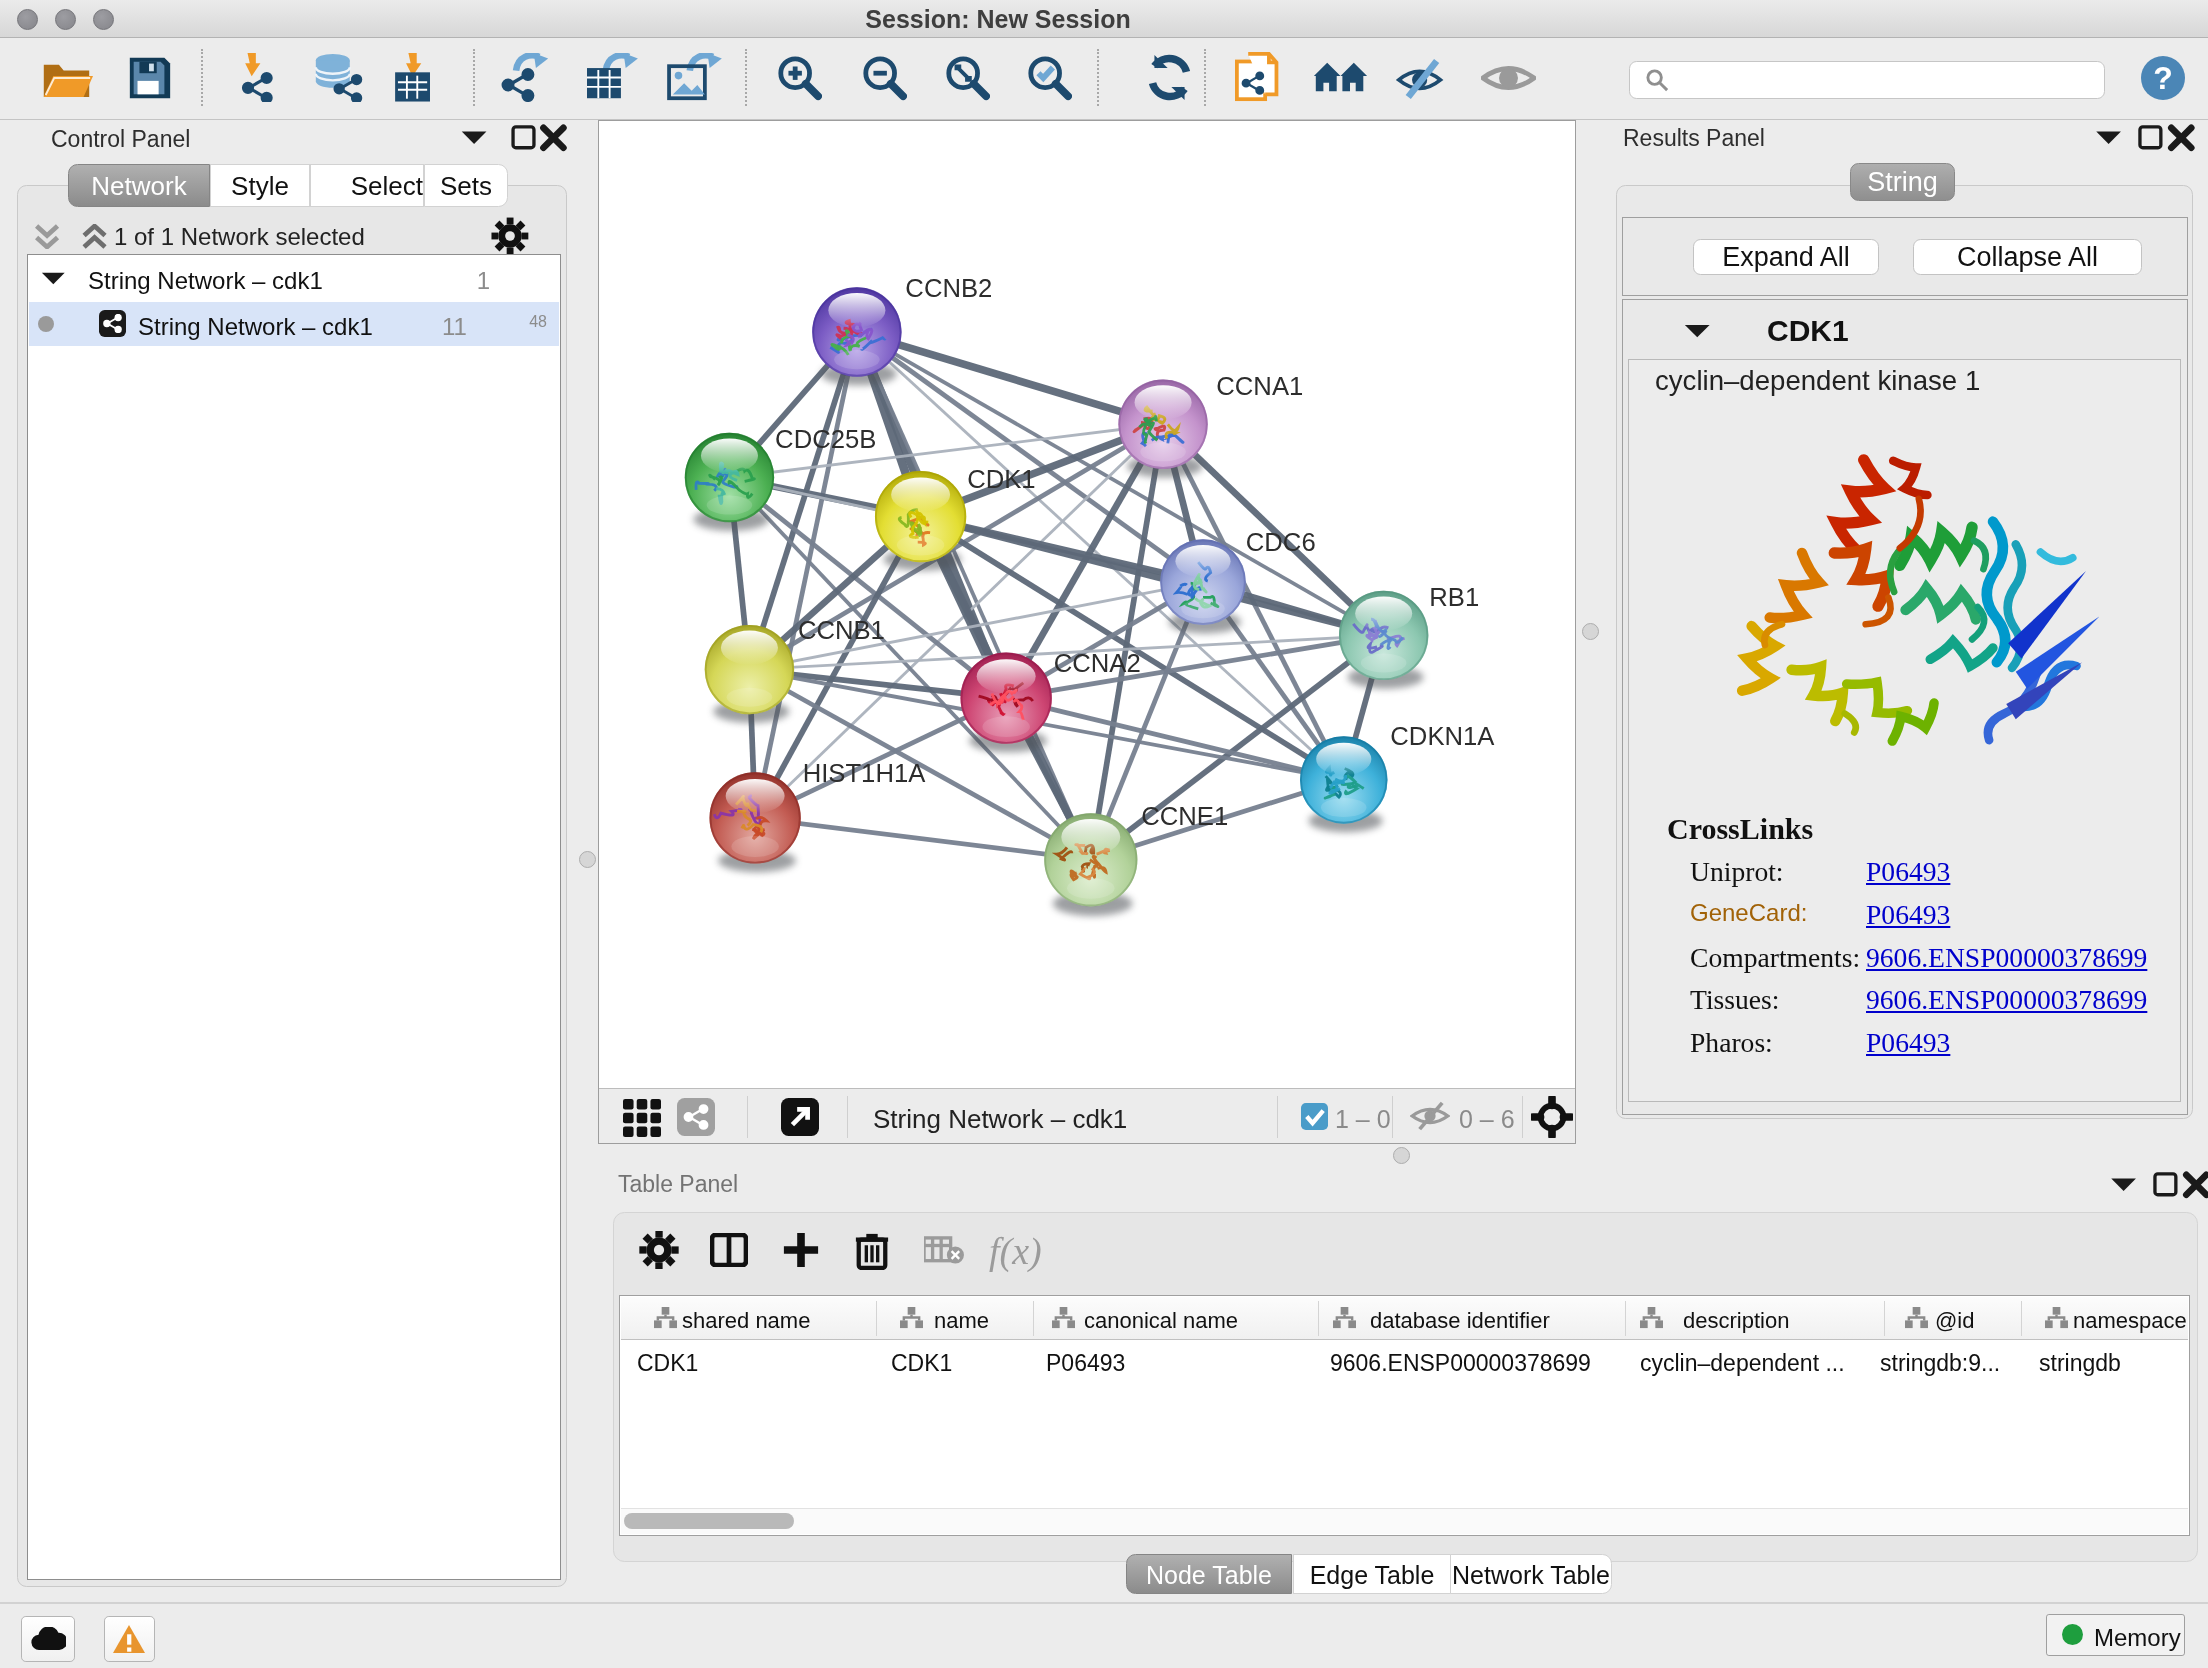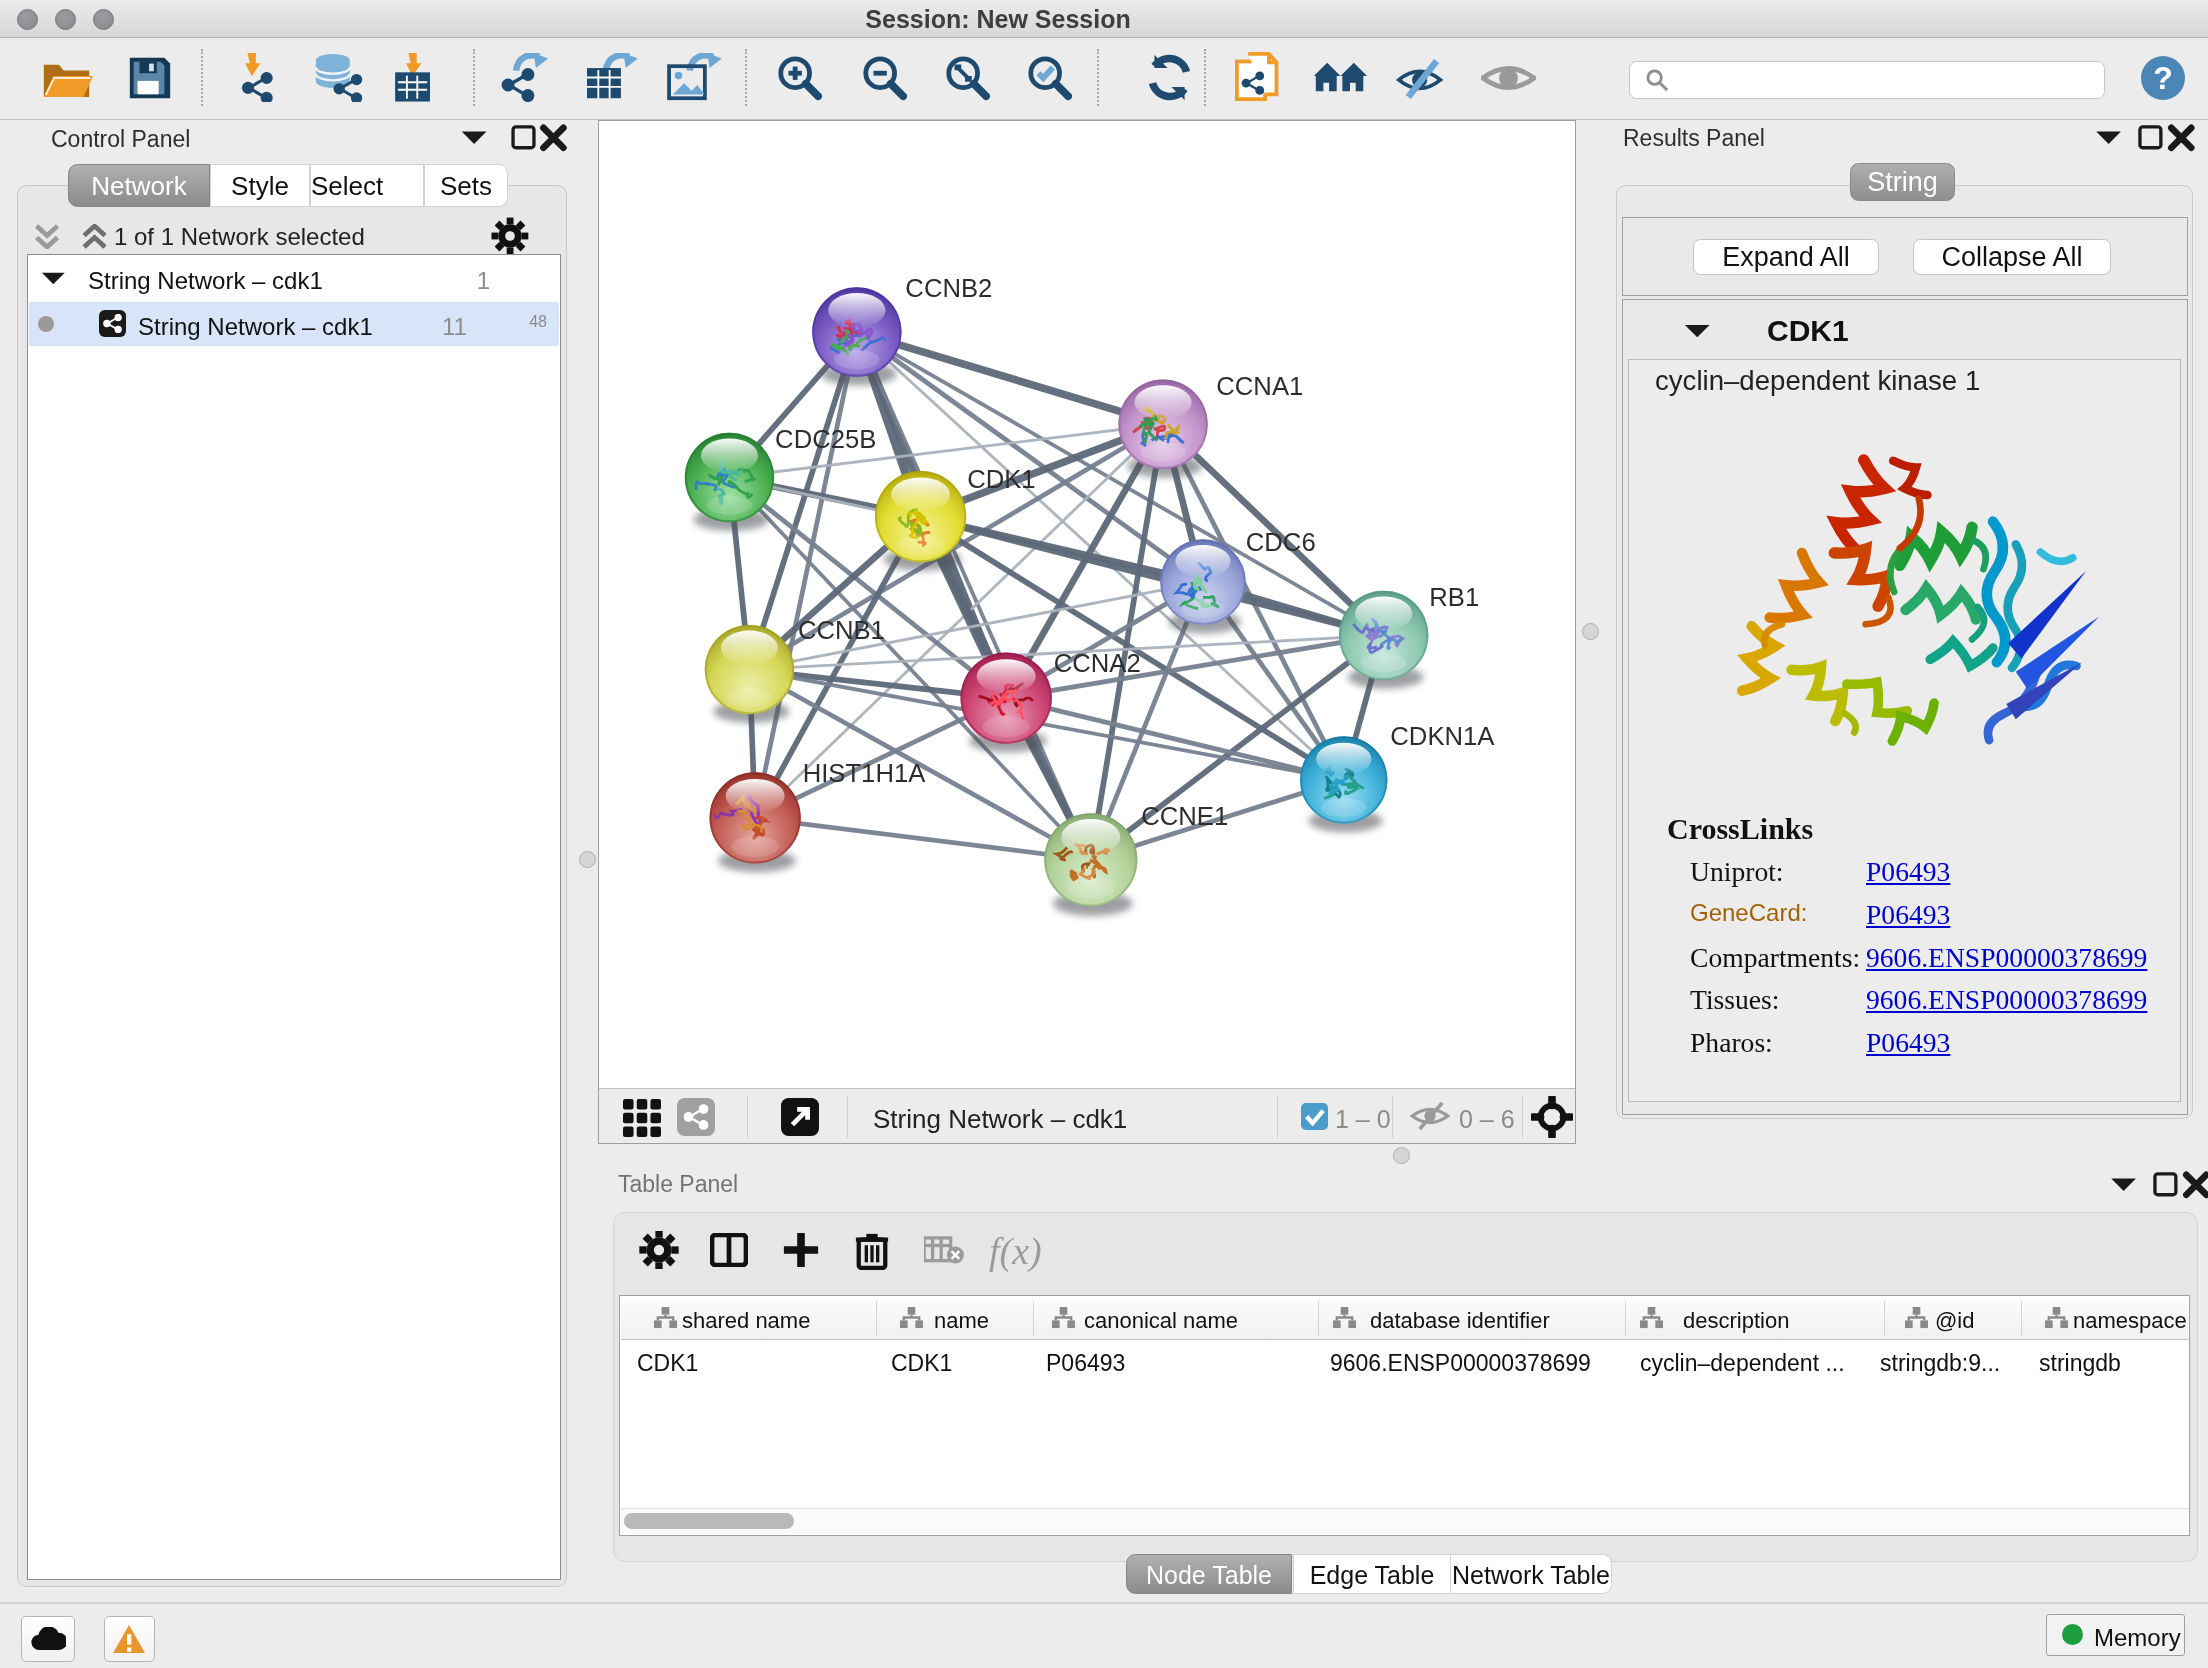"Select" div.abs { text-align: left -> right }
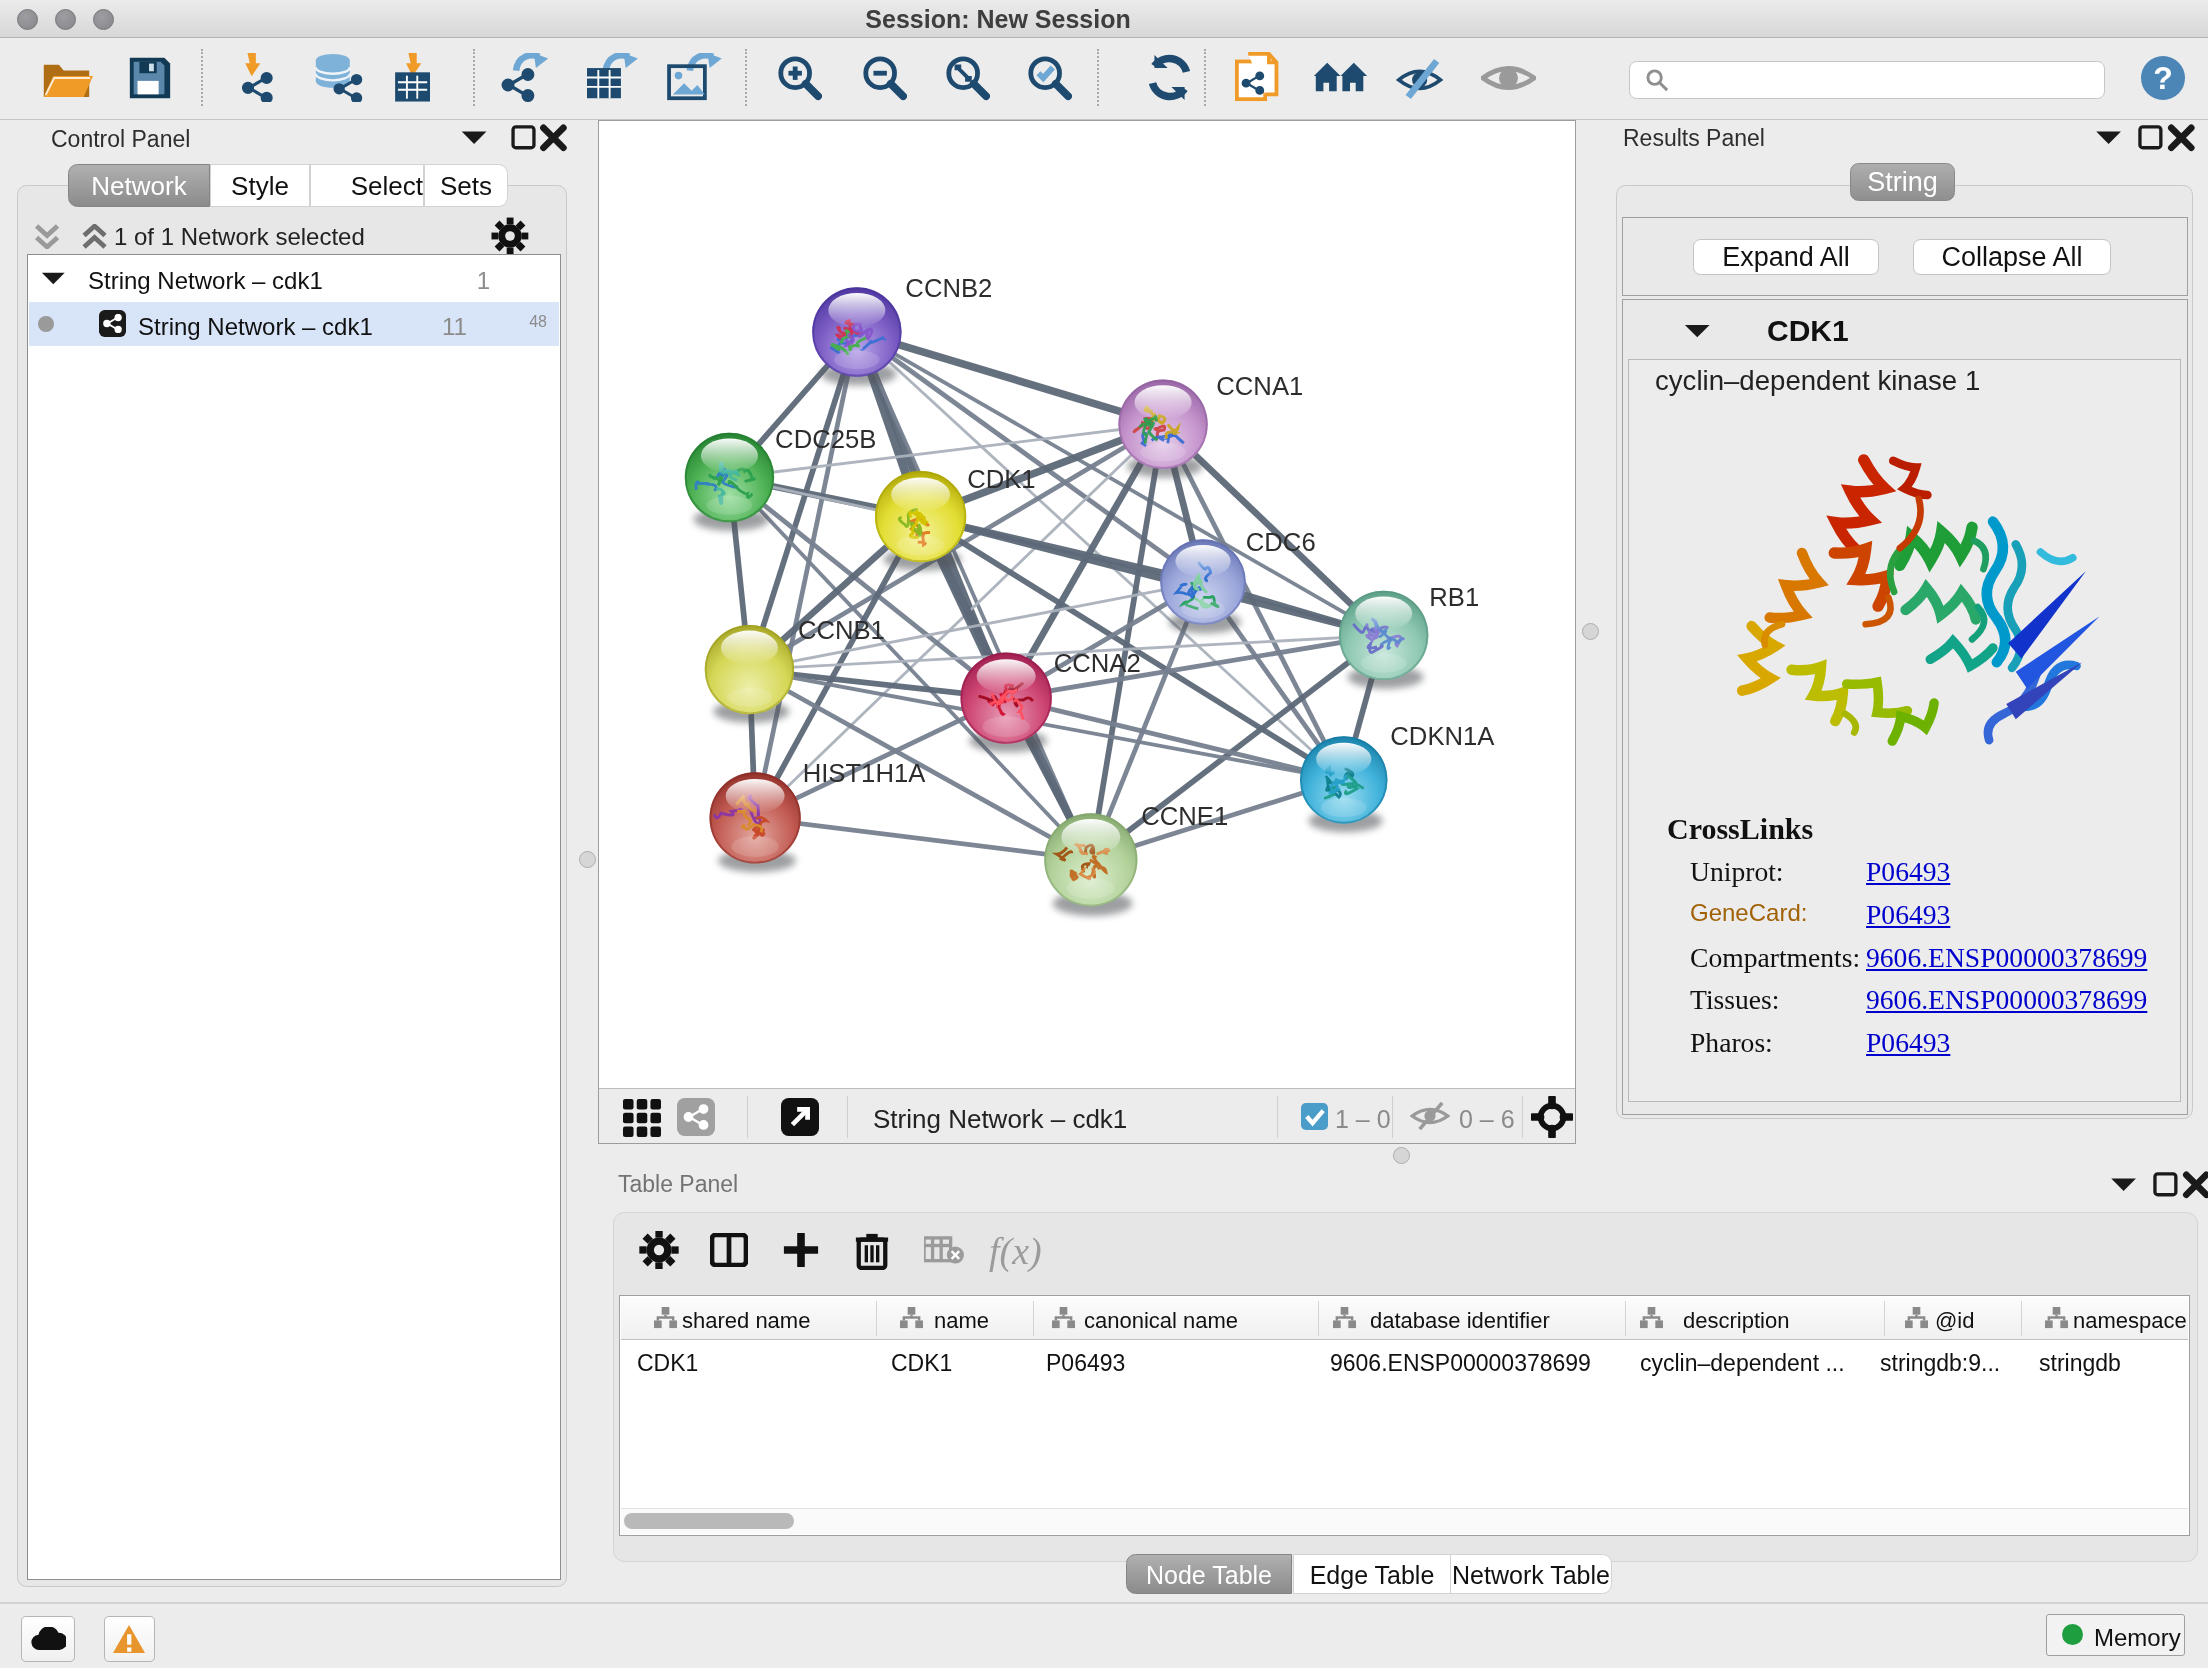"Collapse All" div.abs { width: 198px -> 229px }
